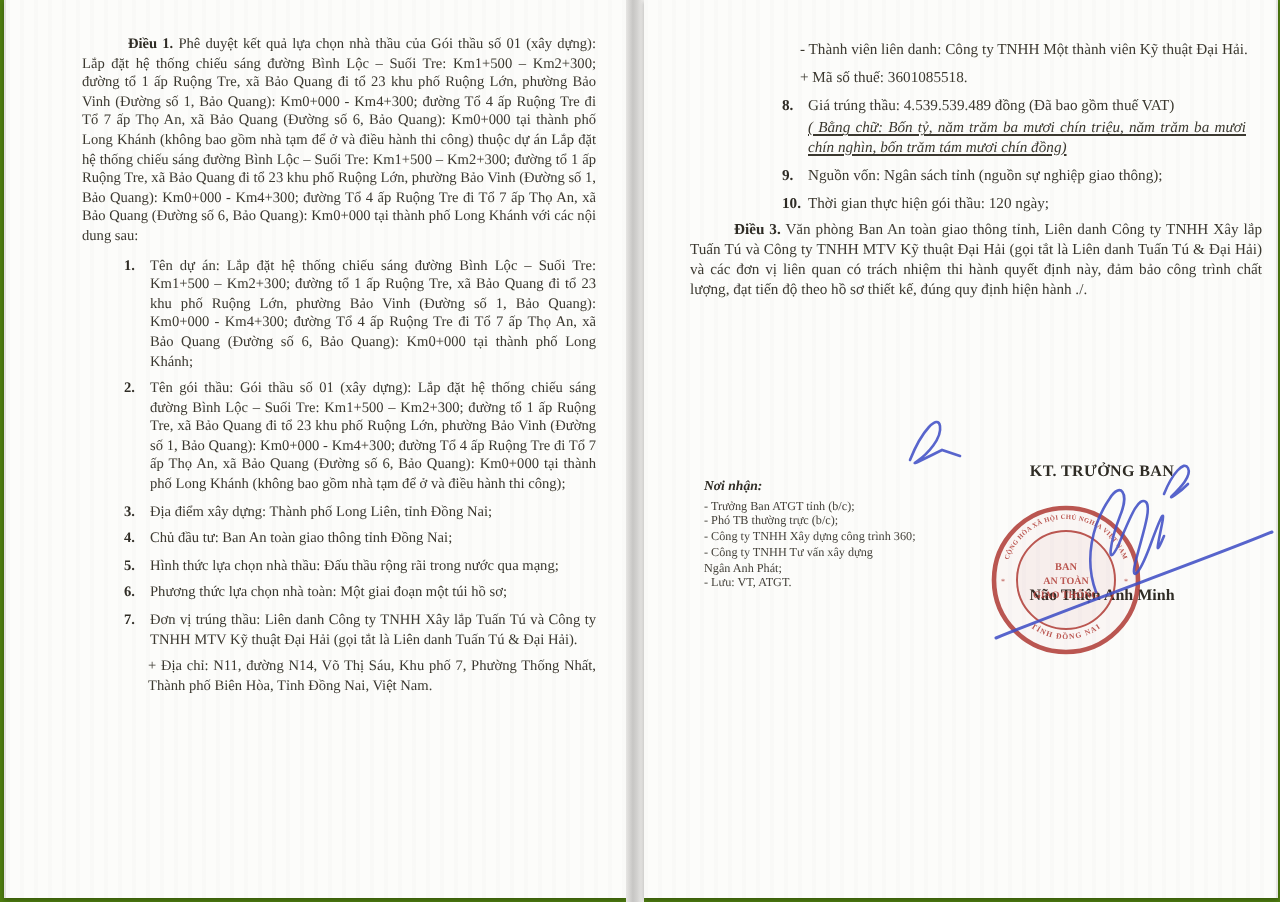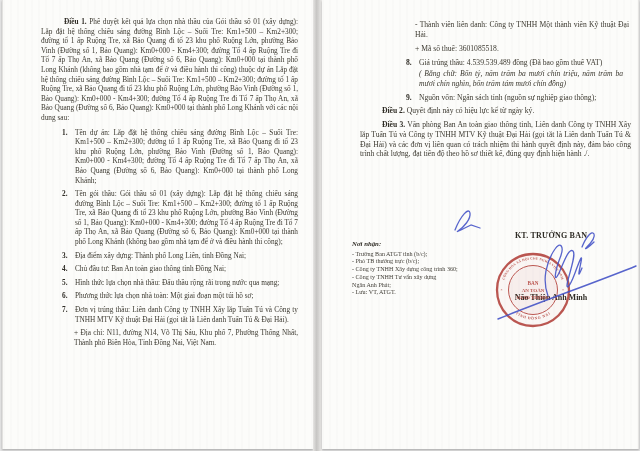"Điều 1. Phê duyệt kết" .canvas { background: #e5e5e5 -> #4d7c0f }
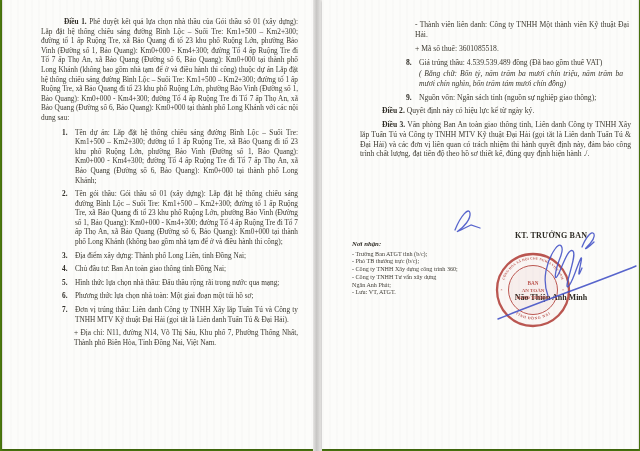"- Thành viên liên danh:" .page-right { padding: 20px 7px 0 38px -> 20px 7px 0 23px }
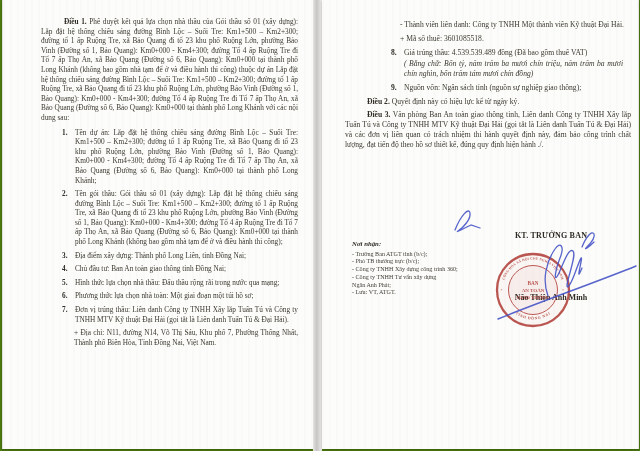"( Bằng chữ: Bốn tỷ," .note { text-decoration: none -> underline }
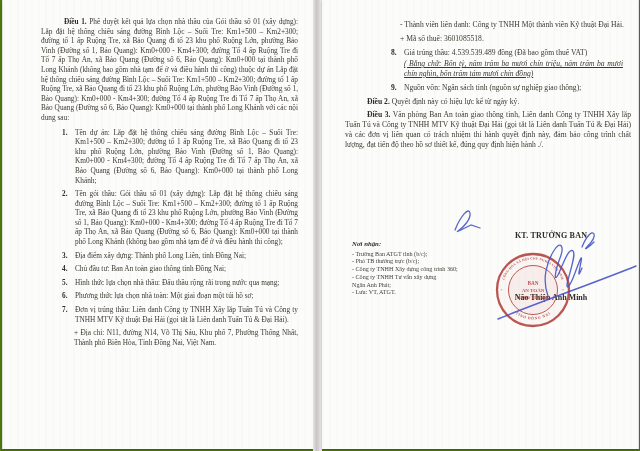"10." div.li { html: none -> <div> <span>10.</span> <span>Thời gian thực hiện gói thầu: 120 ngày;</span> </div> }
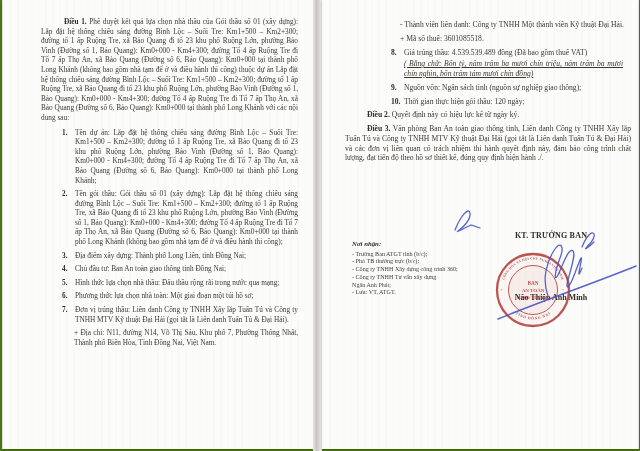"Điều 2. Quyết định này" p.para { html: <p><span>Điều 2.</span> <span>Quyết định này có hiệu lực kể từ ngày ký.</span></p> -> none }
